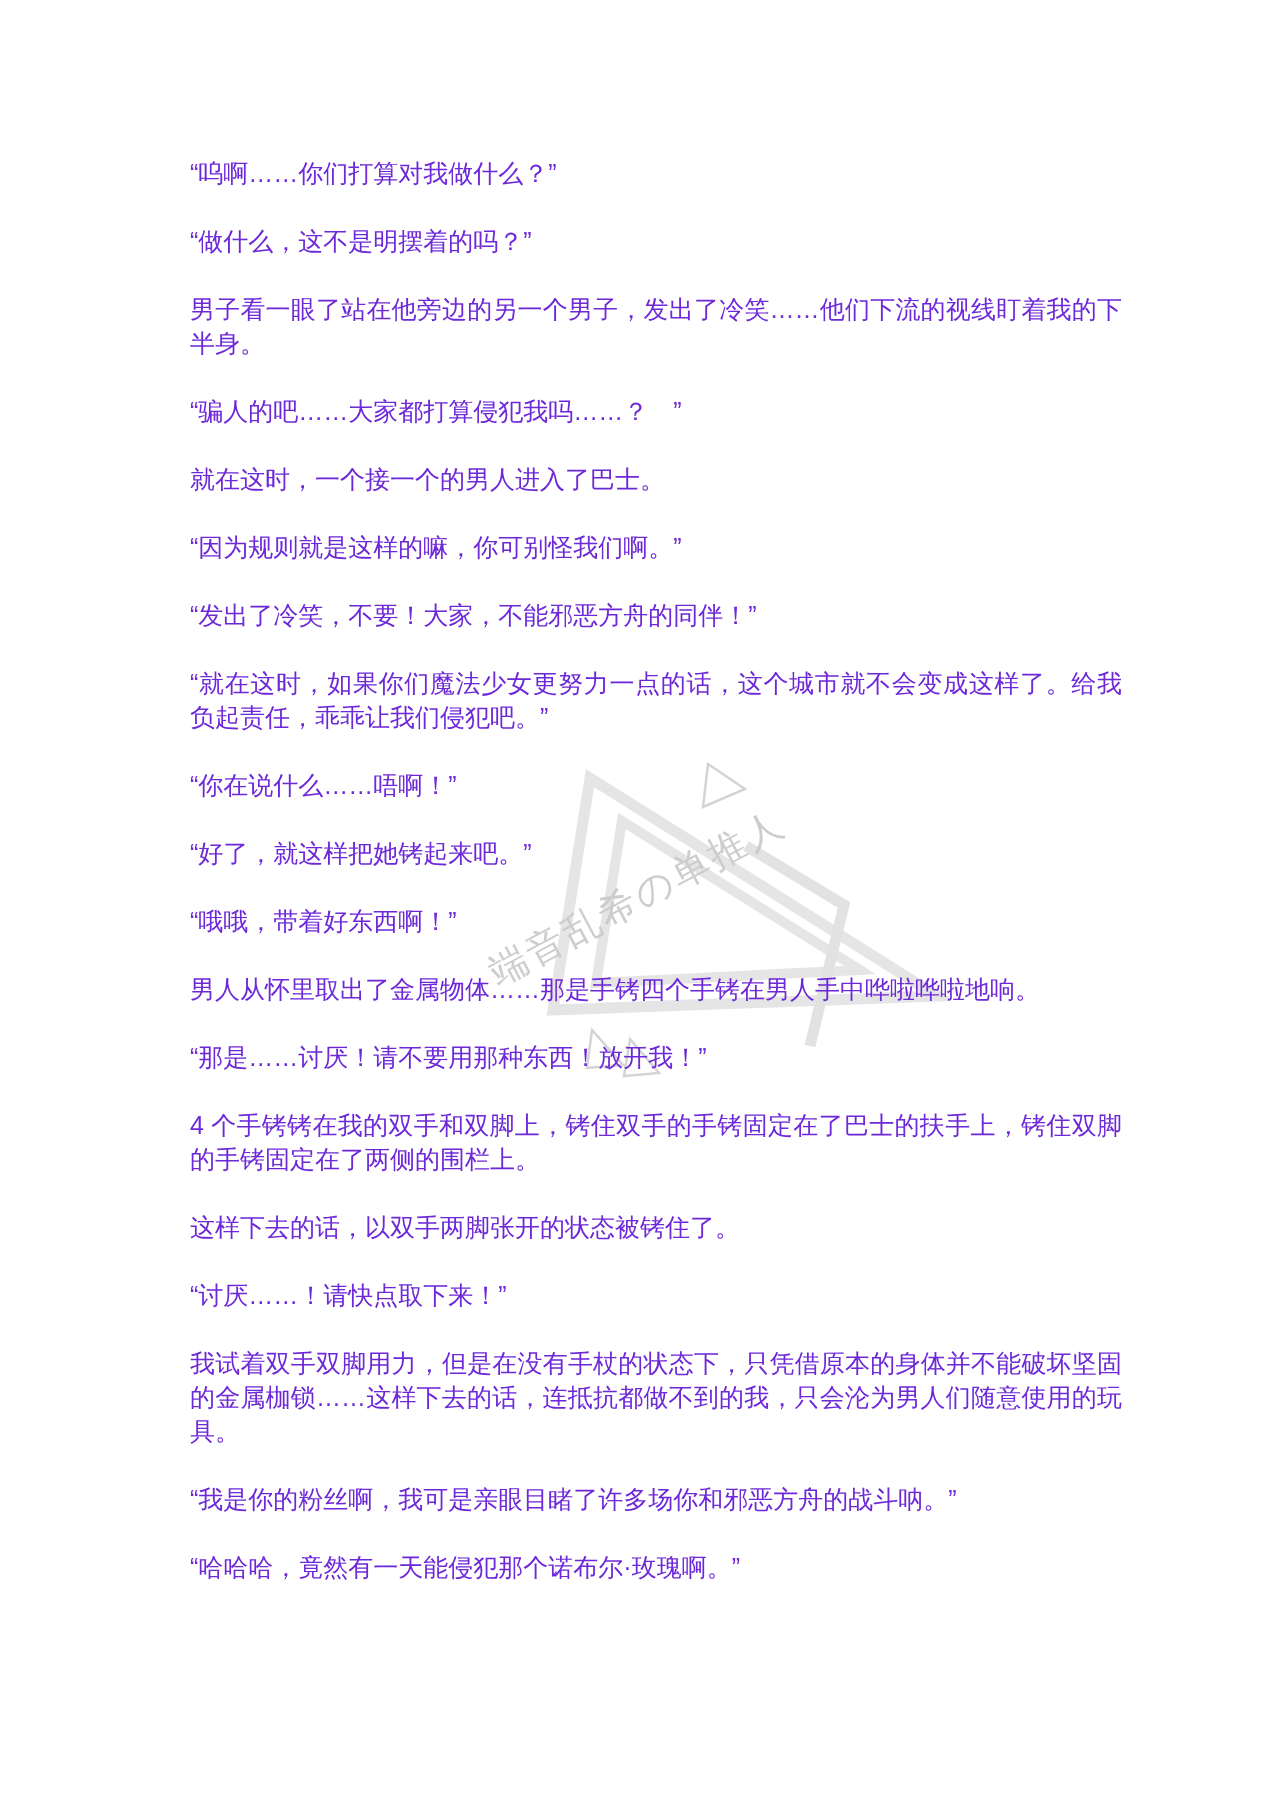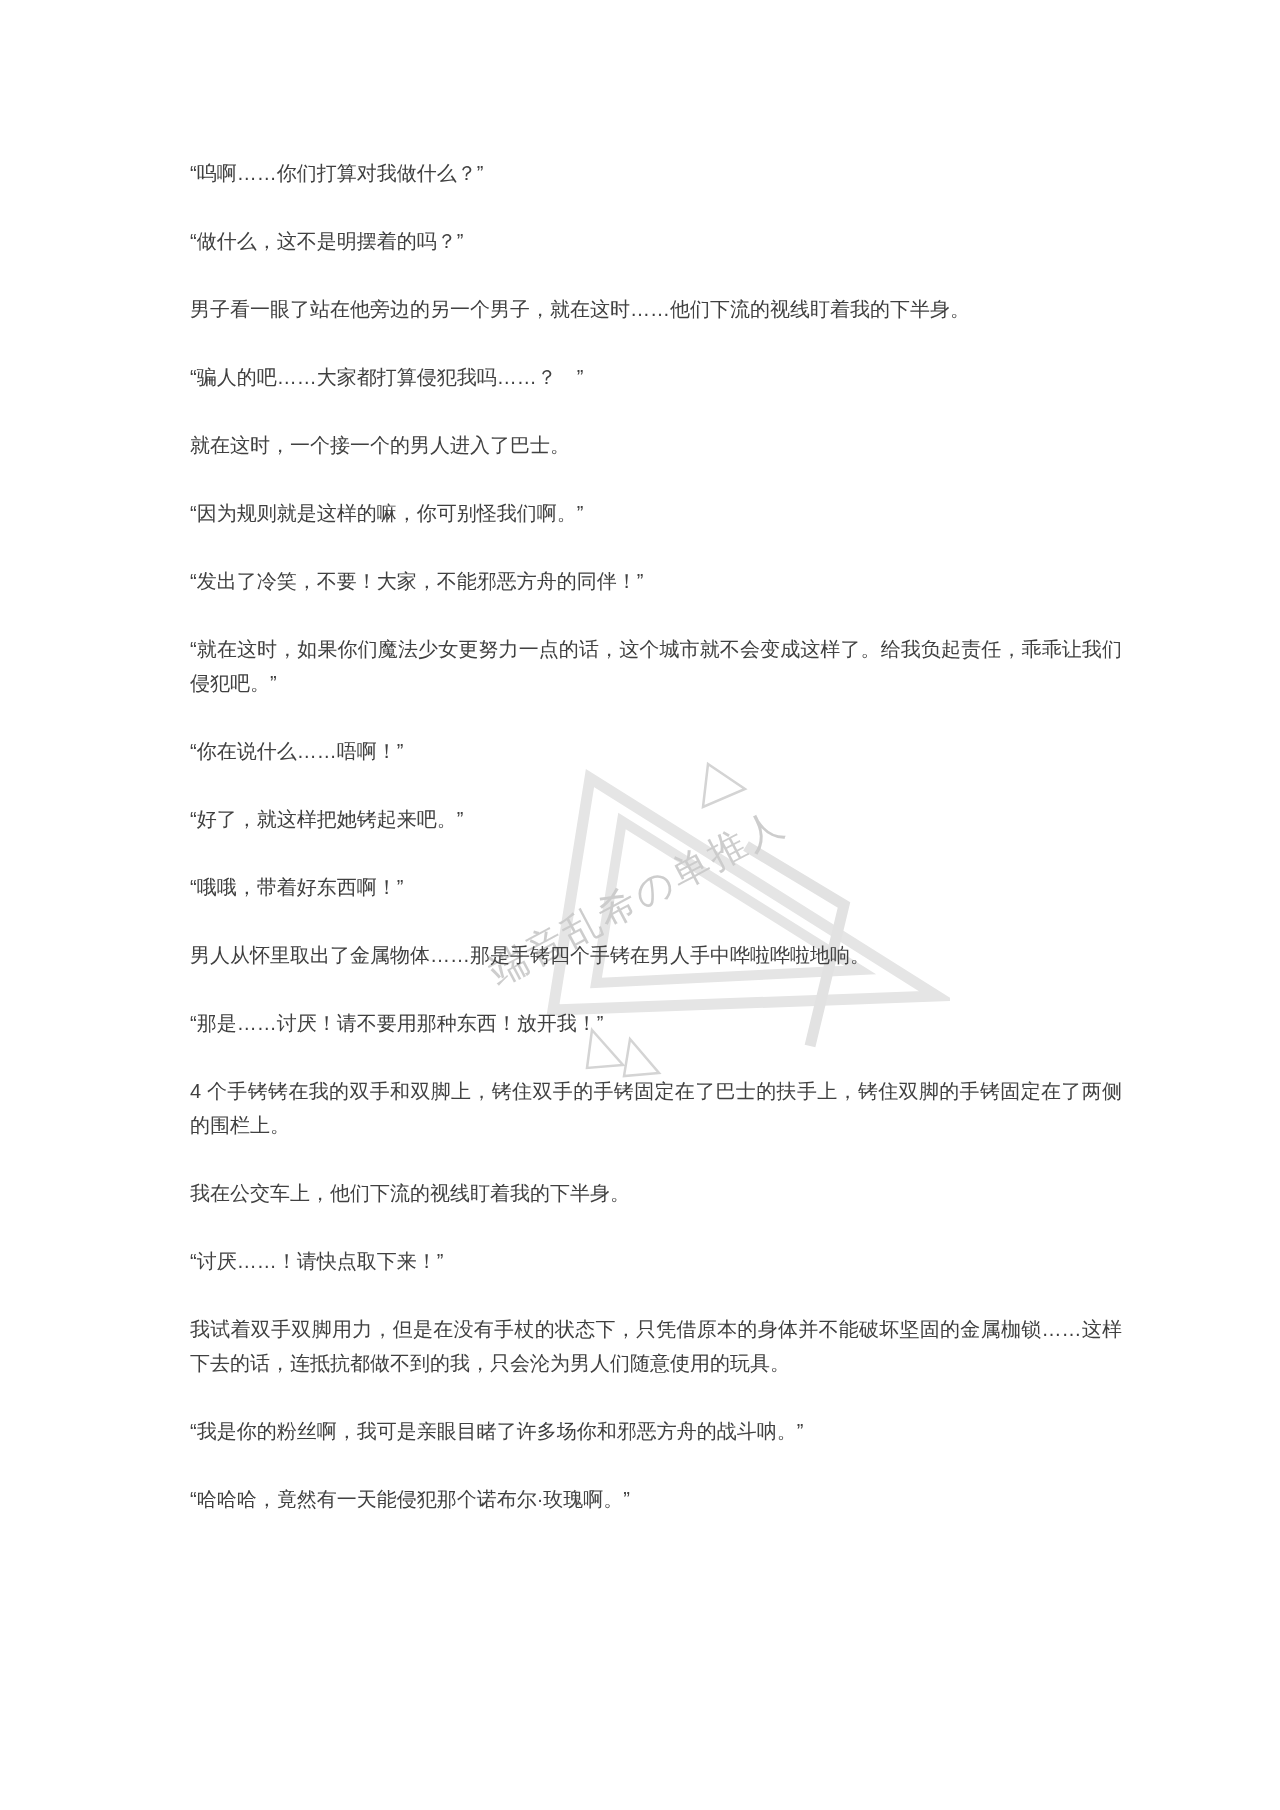"“呜啊……你们打算对我做什么？”" .doc-content { color: #404040 -> #6d28d9; font-size: 20px -> 25px }
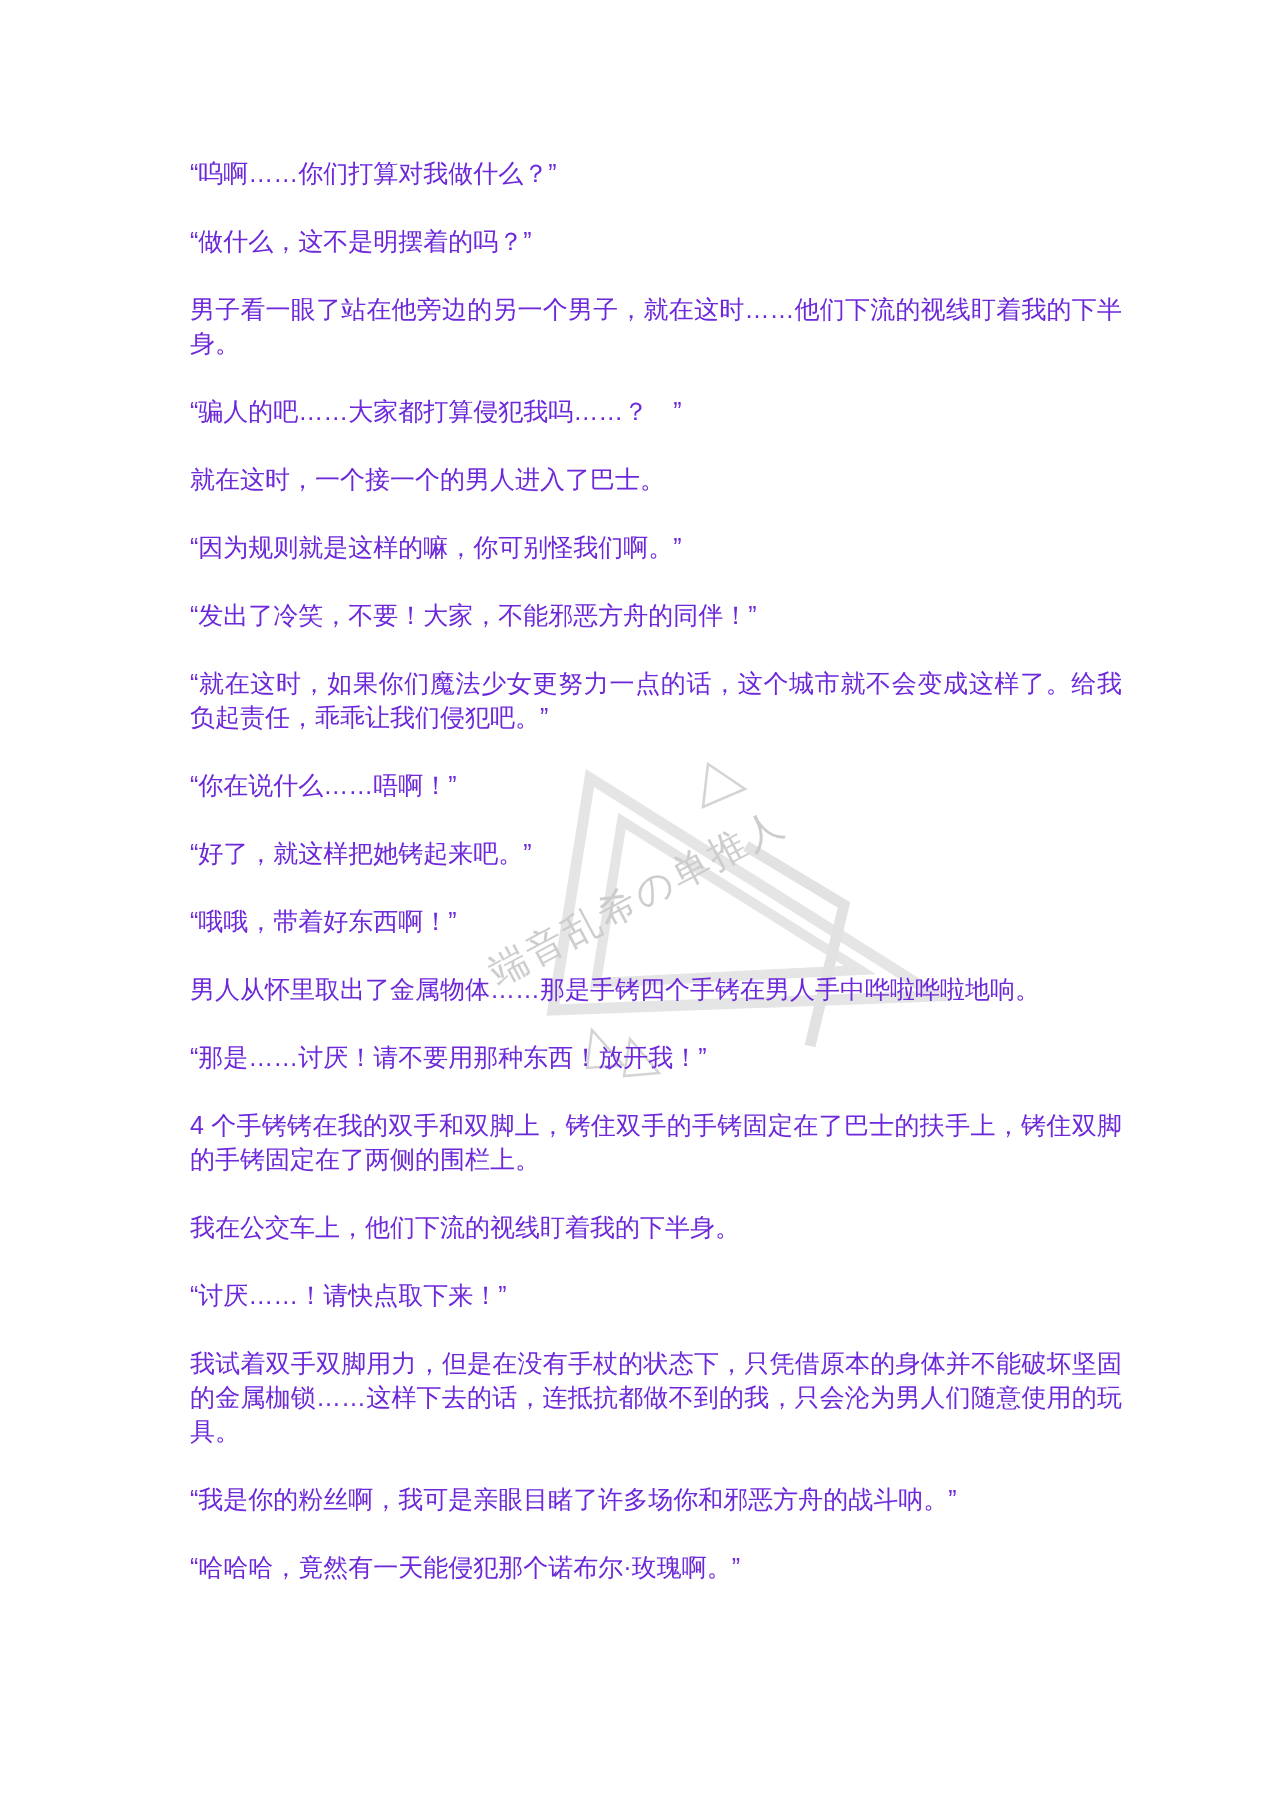"男子看一眼了站在他旁边的另一个男子，就在这时……他们下流的视线盯着我的下半身。" p { text: 就在这时 -> 发出了冷笑 }
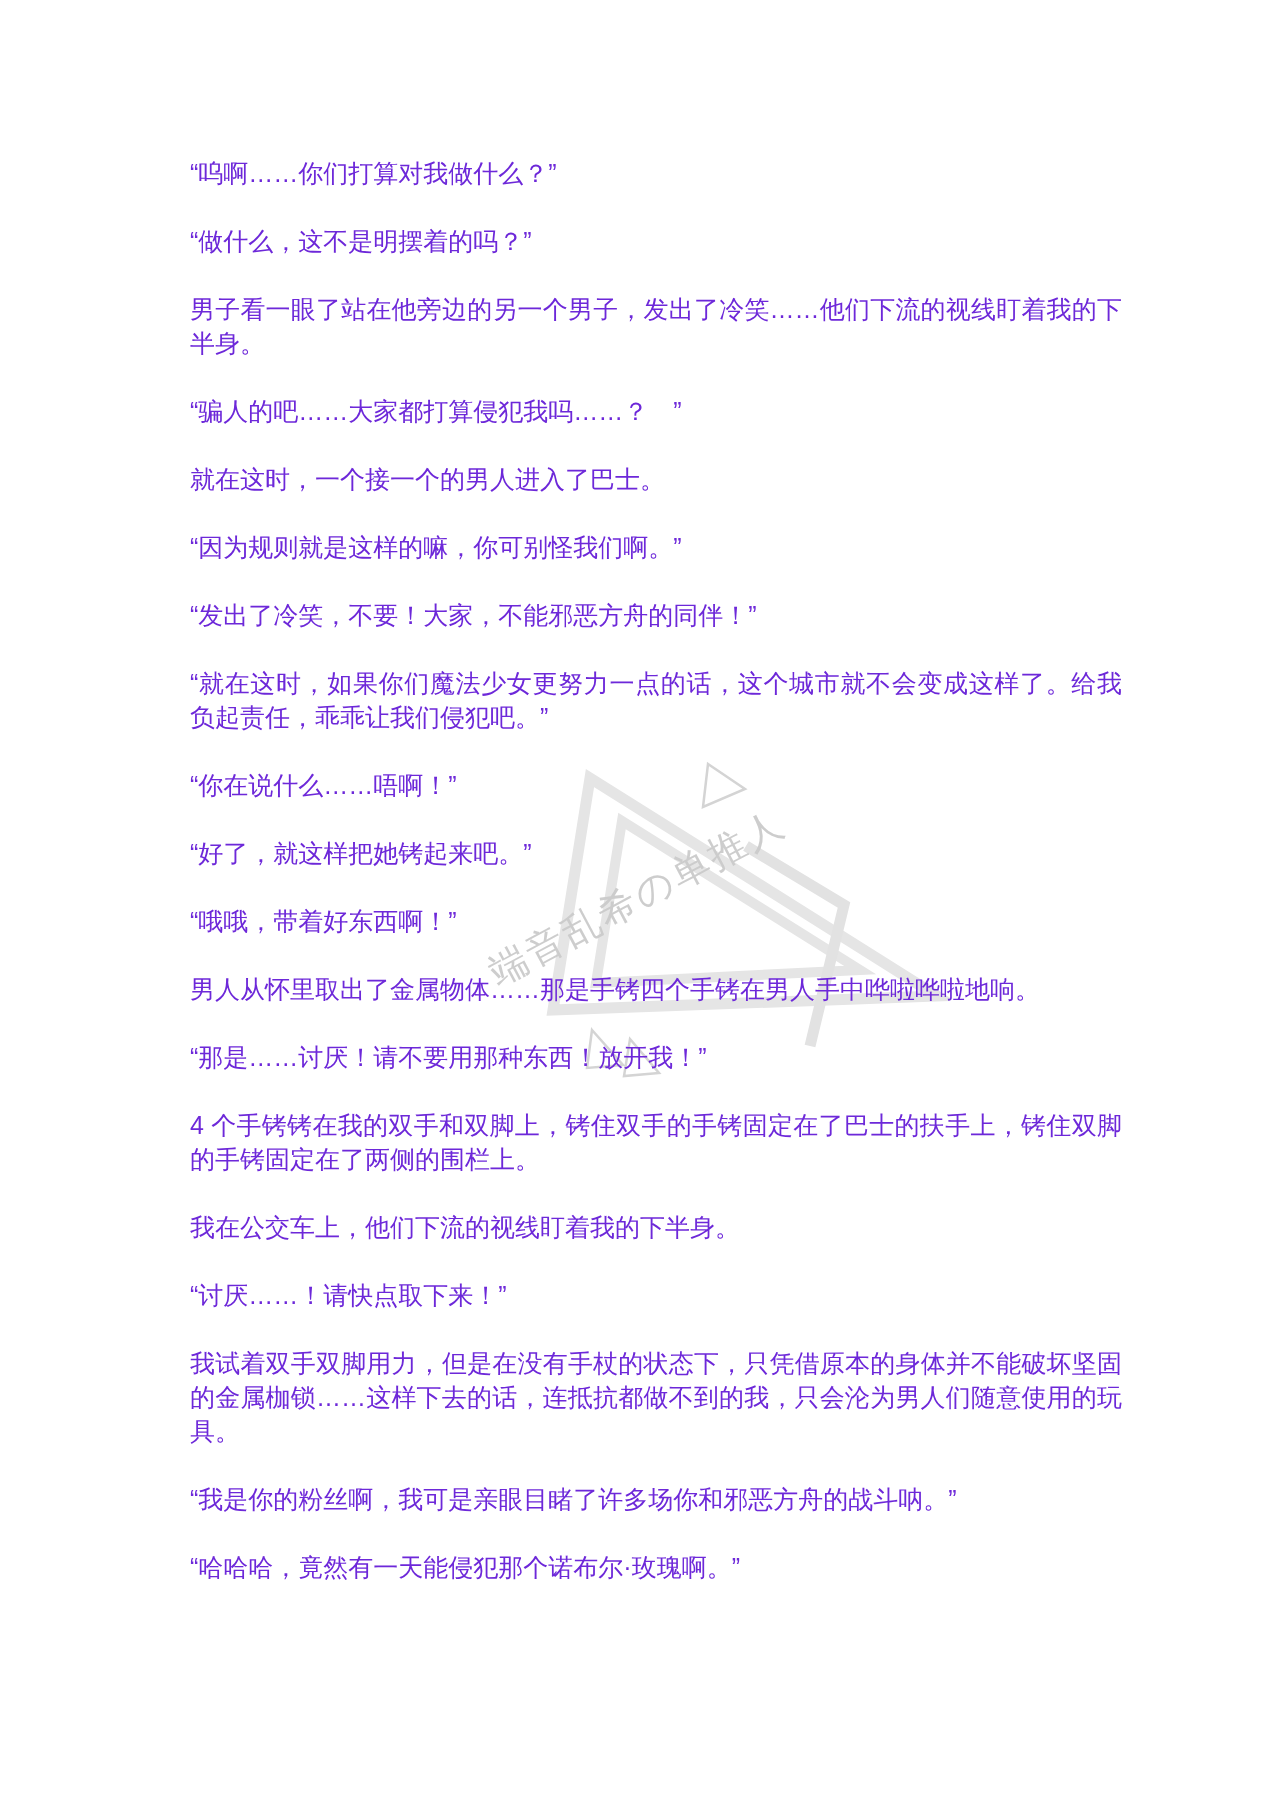"我在公交车上，他们下流的视线盯着我的下半身。" p { text: 我在公交车上，他们下流的视线盯着我的下半身 -> 这样下去的话，以双手两脚张开的状态被铐住了 }
